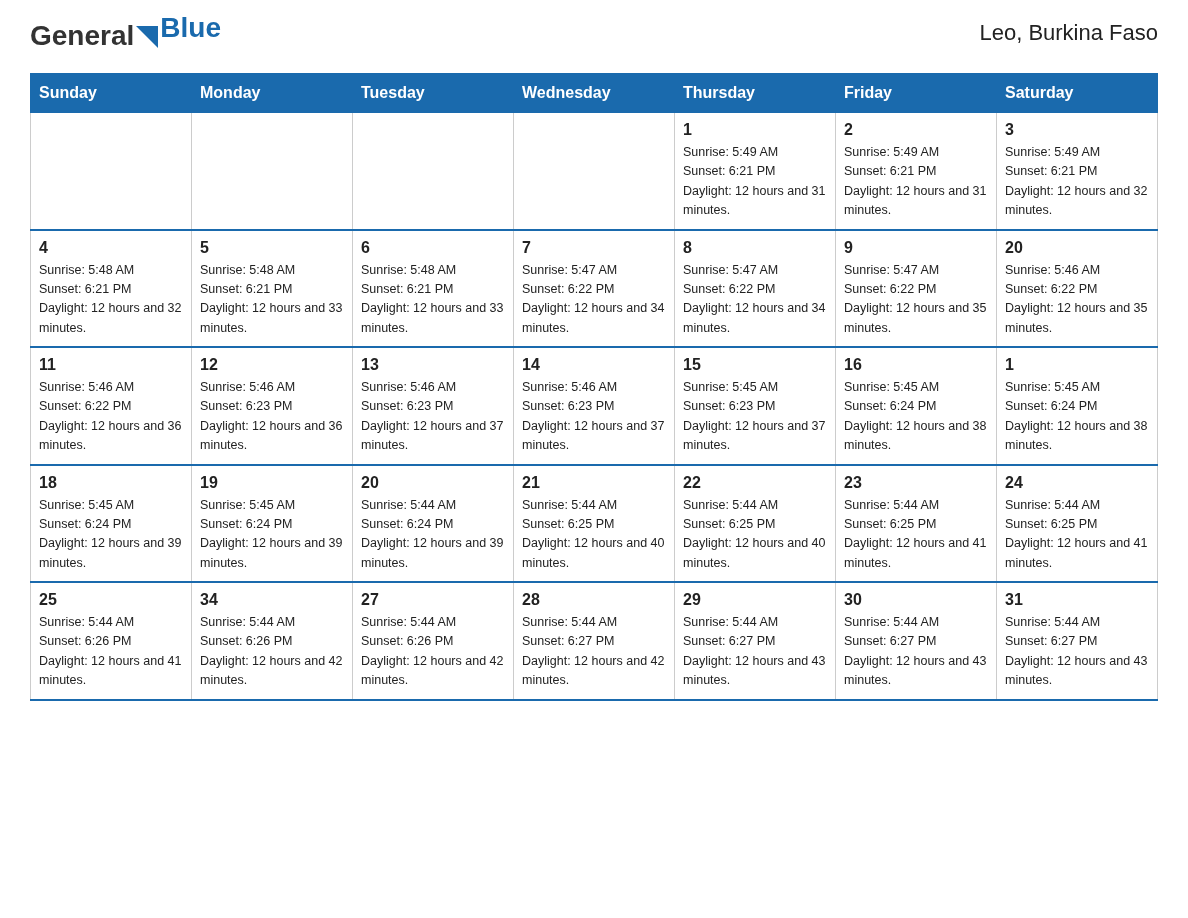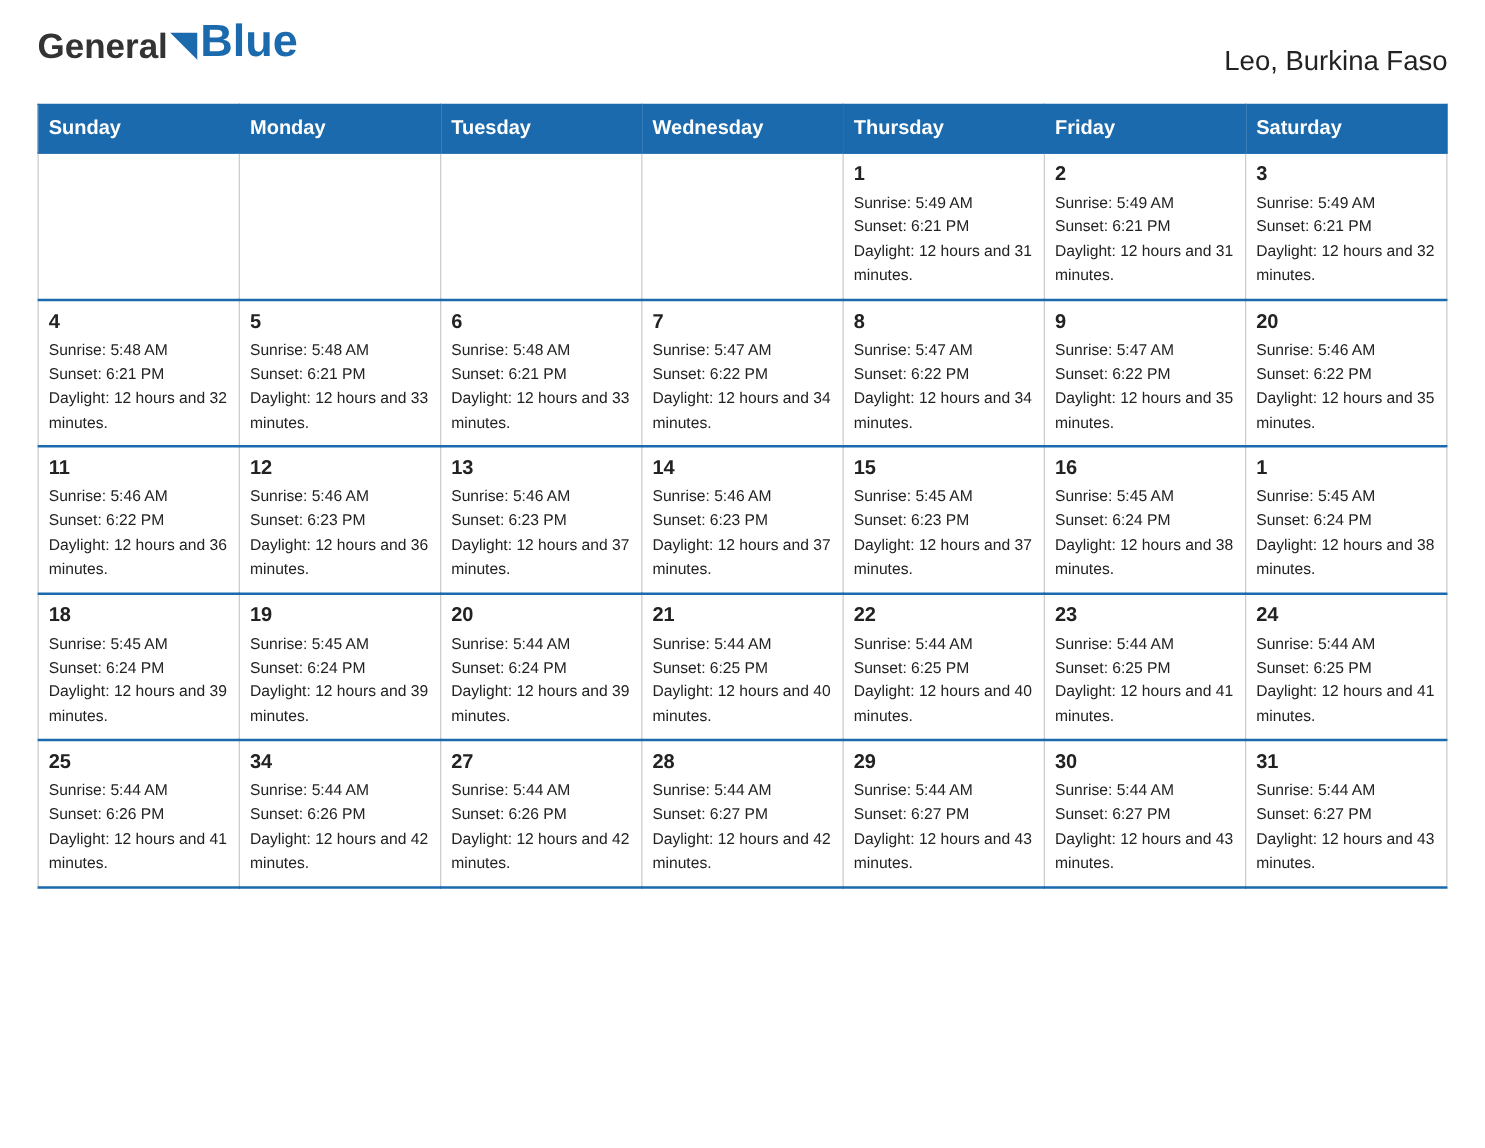"Blue" .logo-text-blue { font-size: 36px -> 28px }
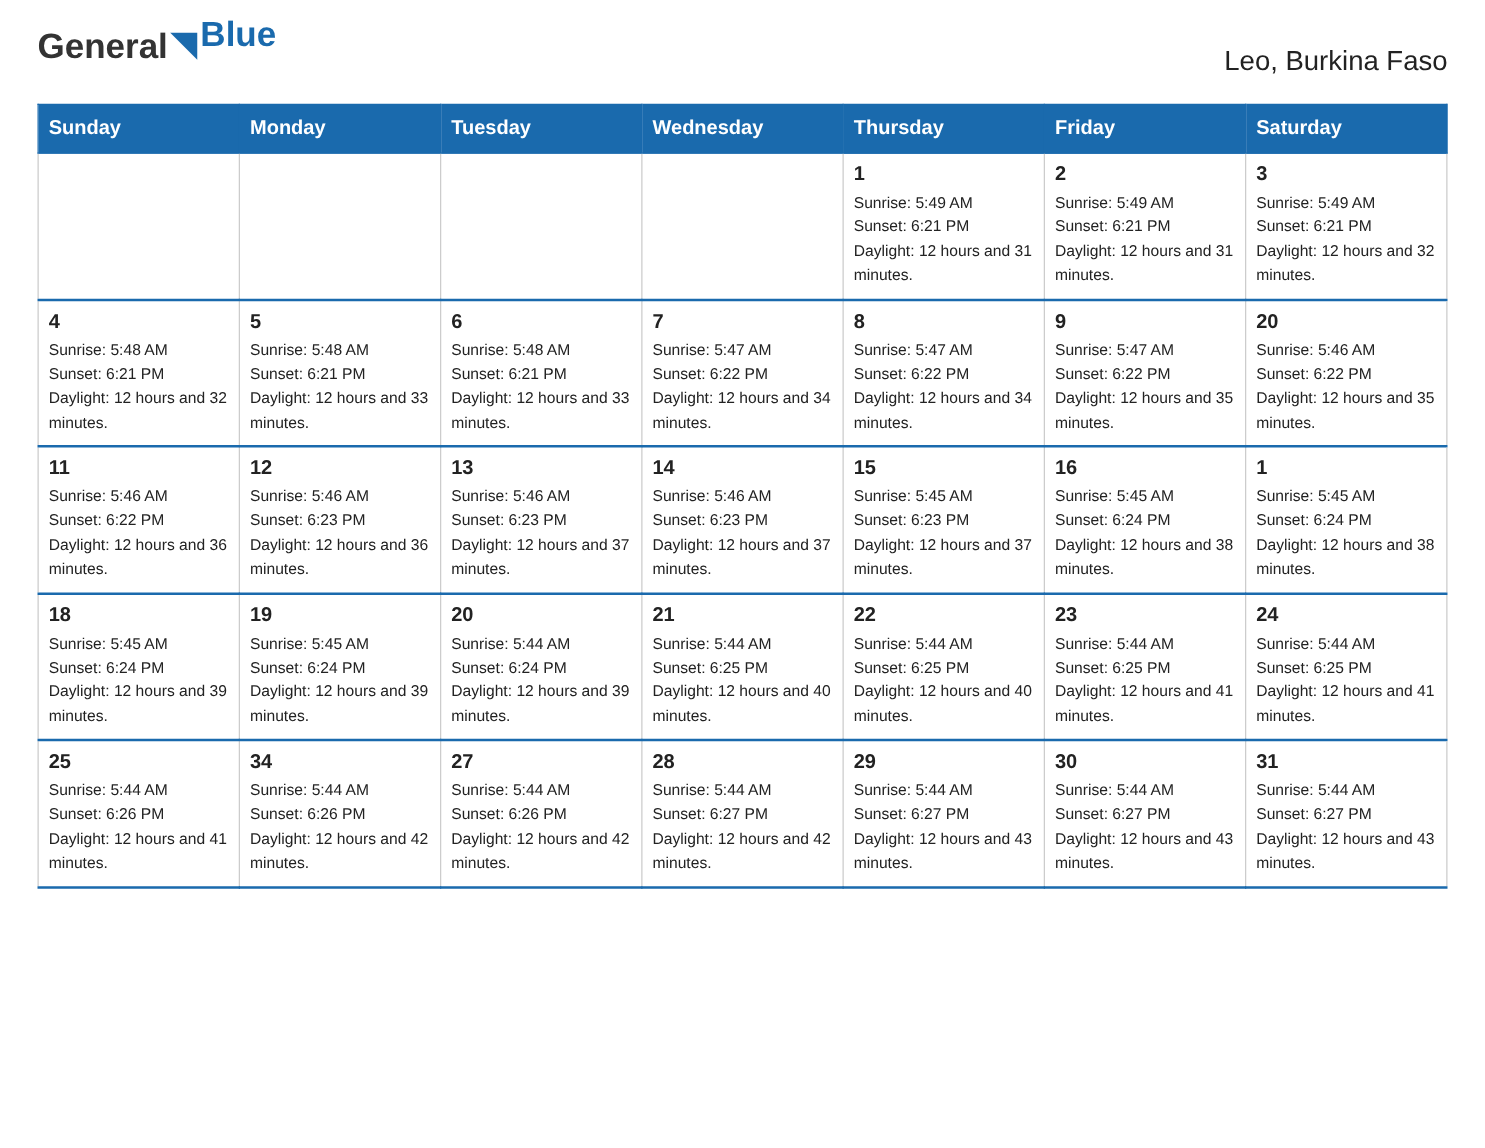"Leo, Burkina Faso" .title-block h2 { margin-top: 16px -> 0 }
